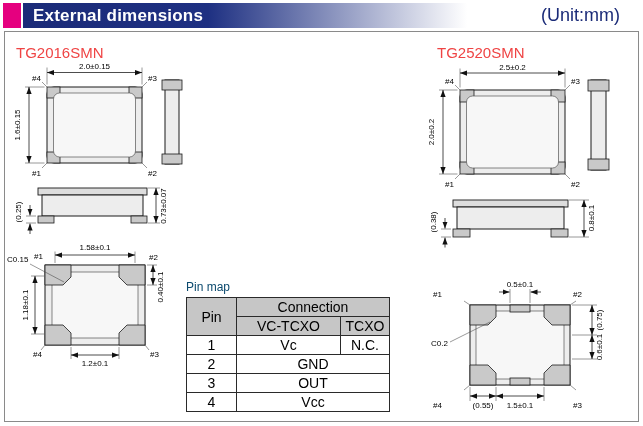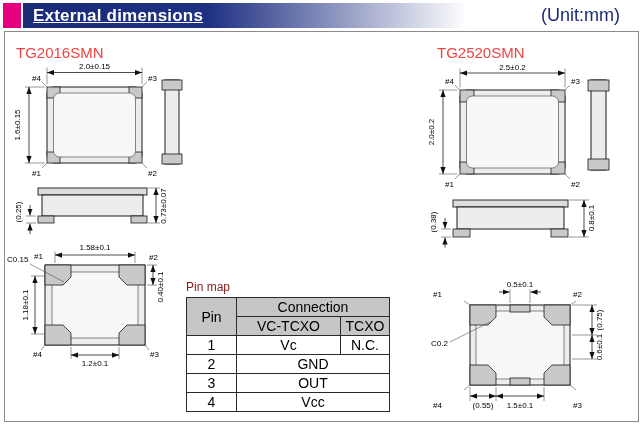"External dimensions" .header-title { text-decoration: underline -> none }
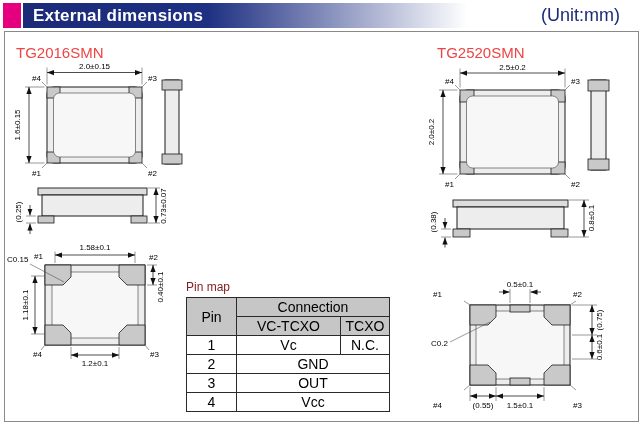"Pin map" .pinmap-label { color: #7f1d1d -> #0c4a6e }
